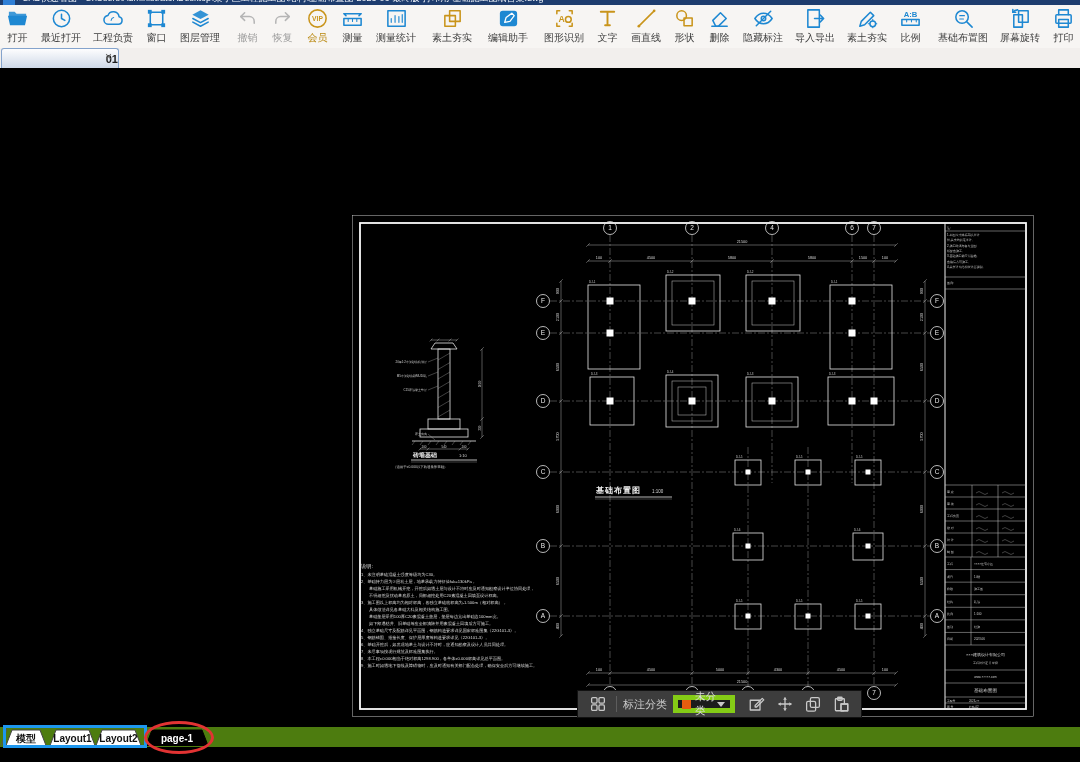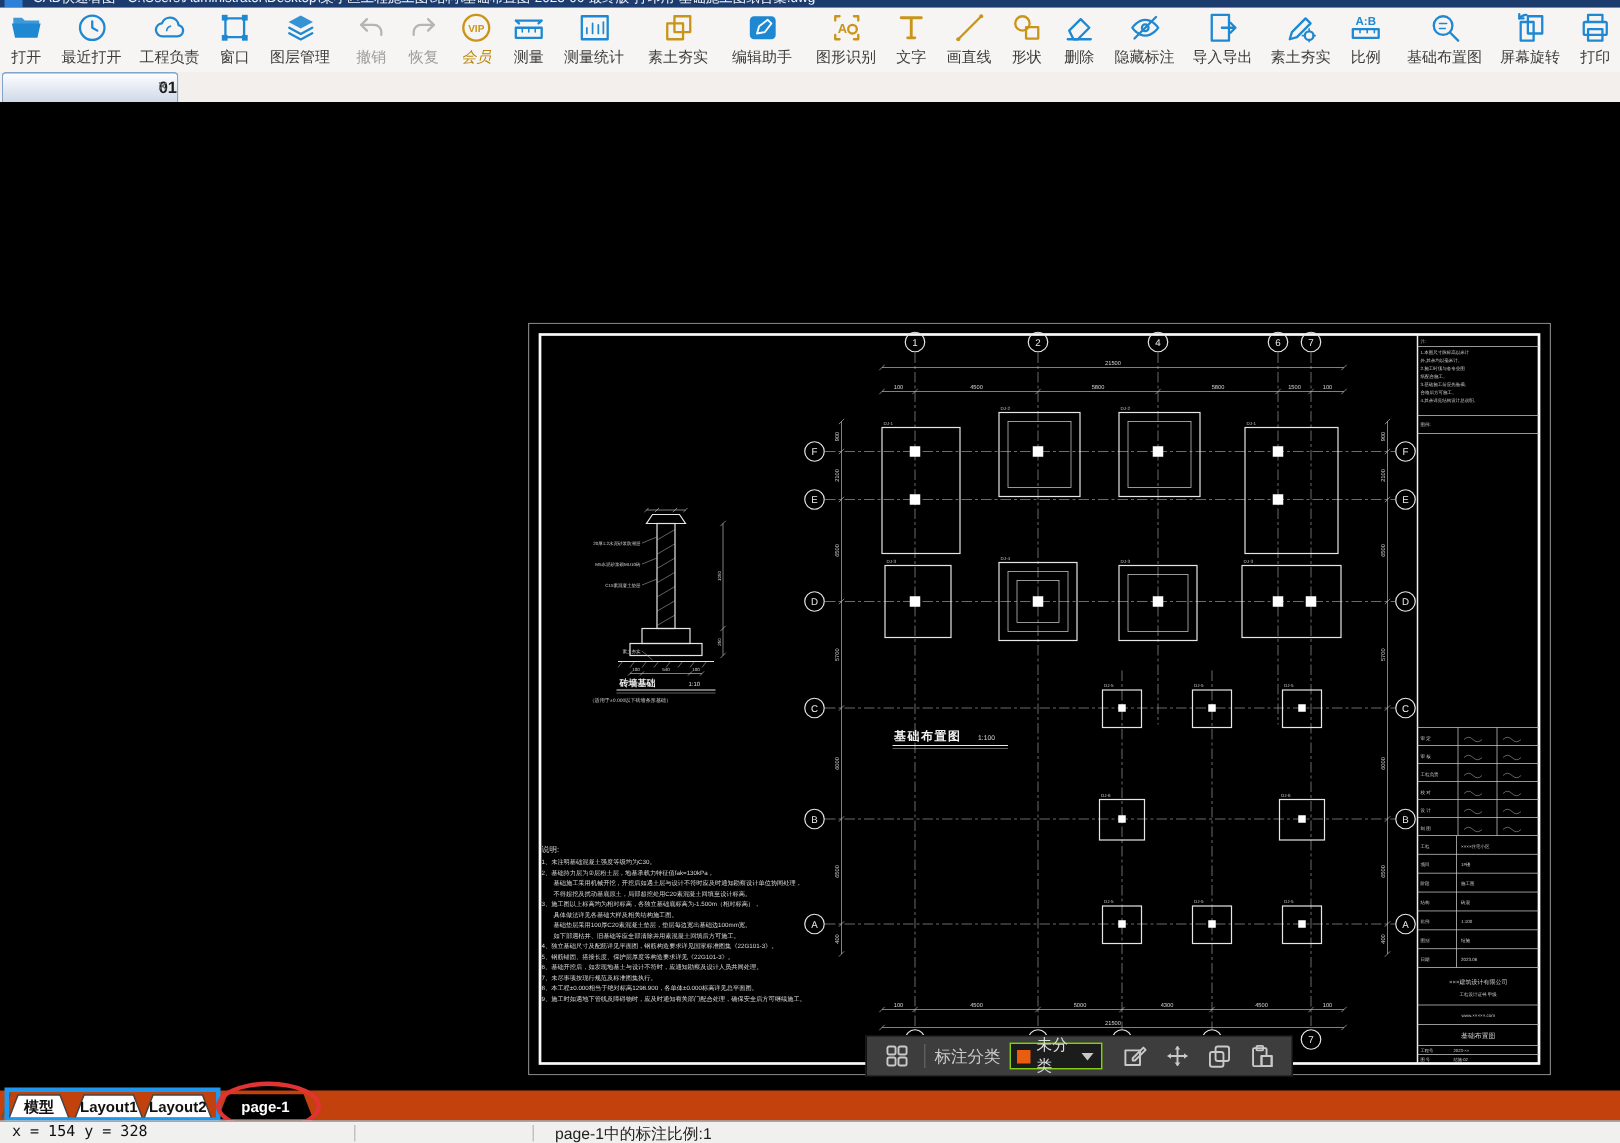"会员" .tb-item.gold-label .tb-label { font-style: italic -> none }
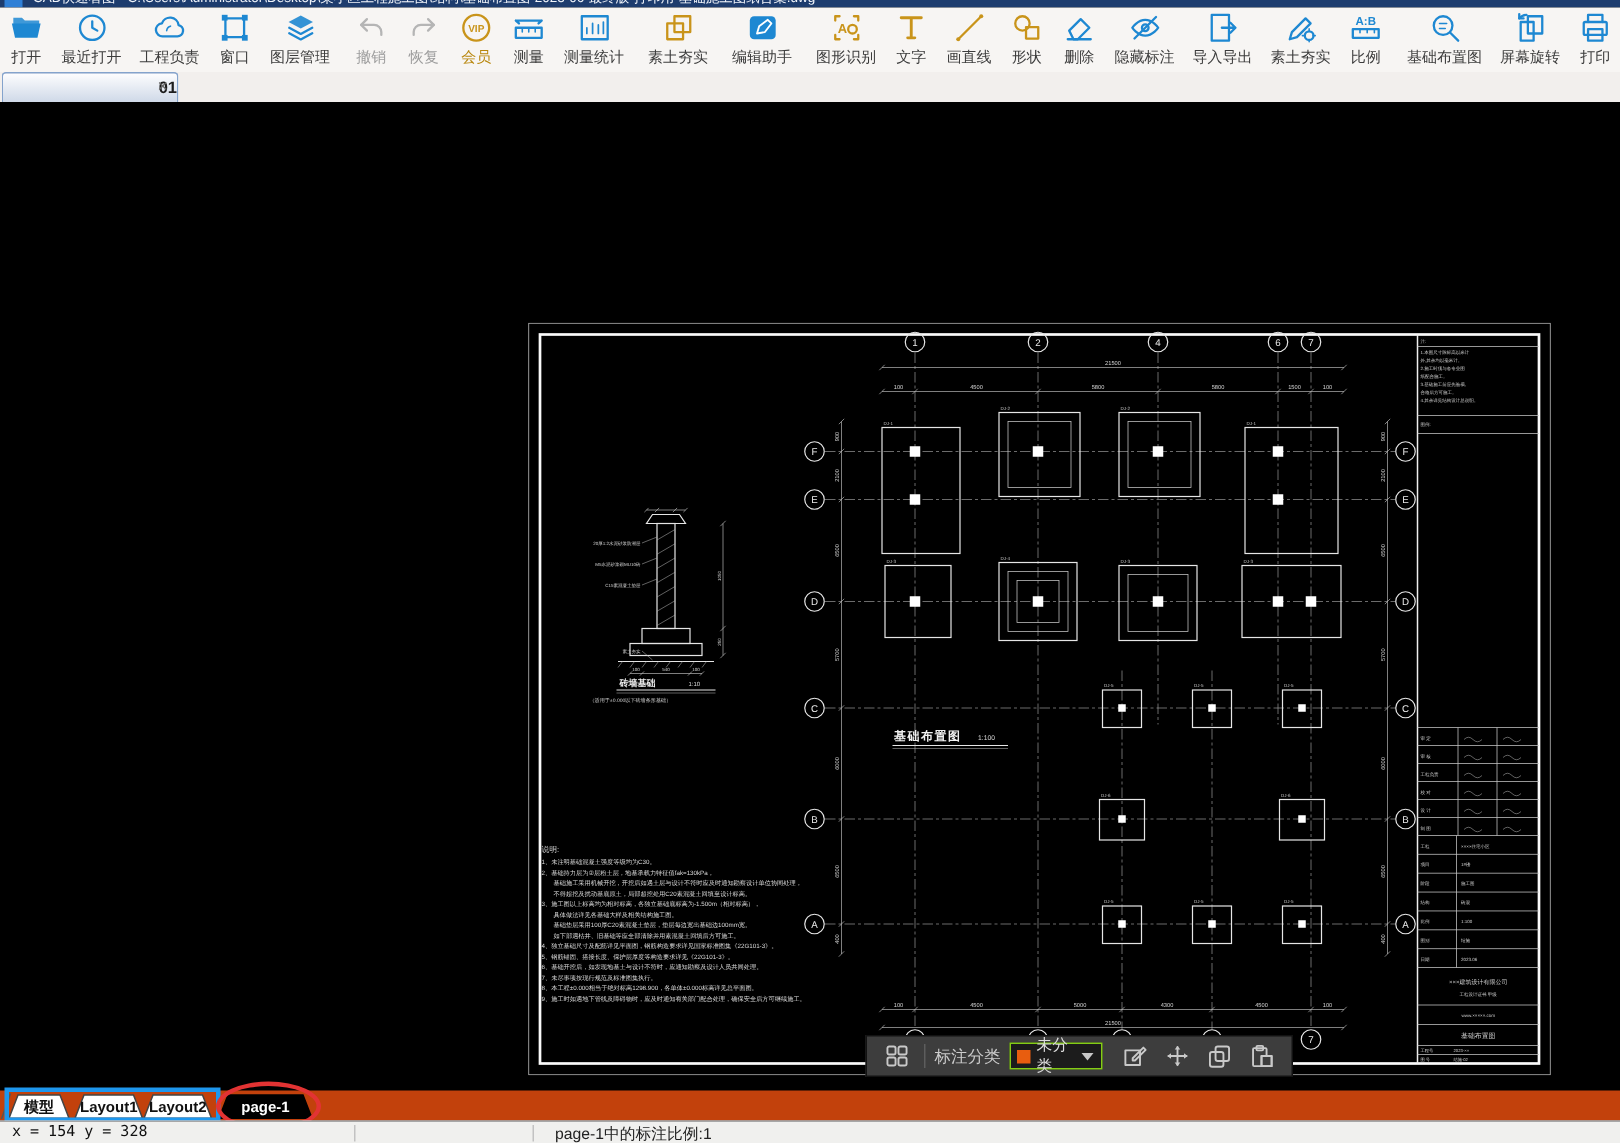"未分类" .ab-dd { border: 1px solid #84cc16 -> 5px solid #84cc16 }
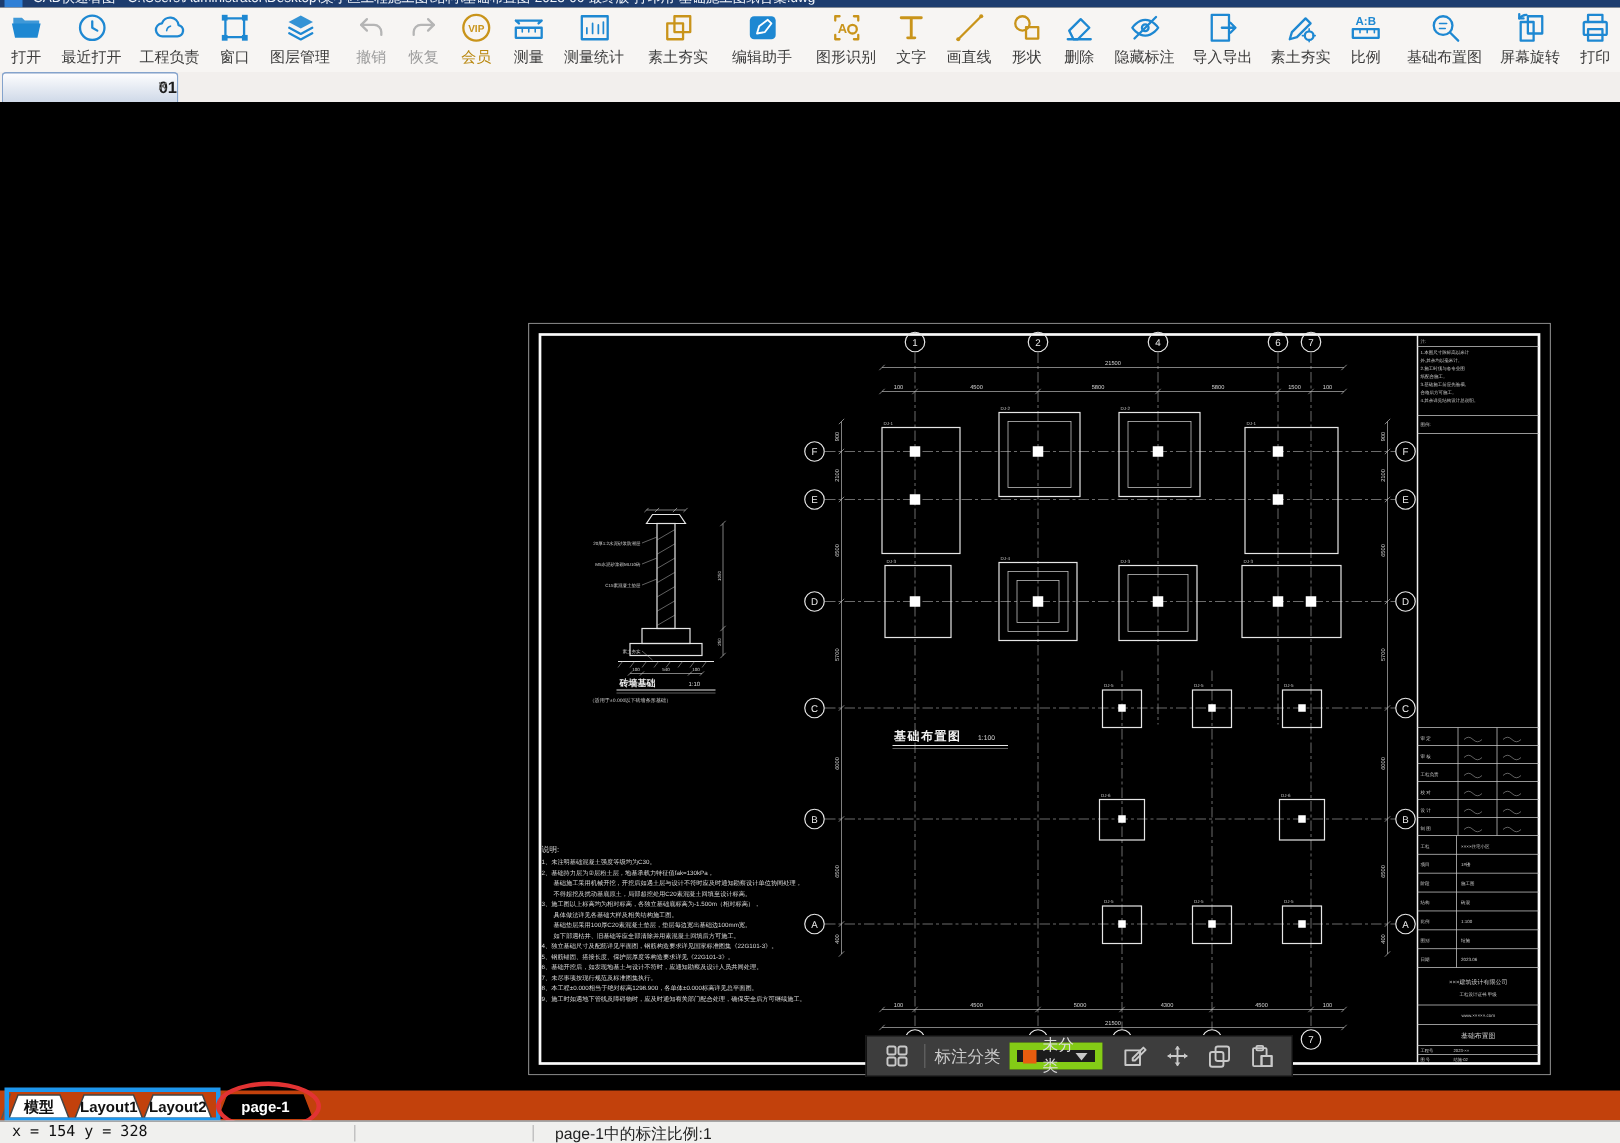"模型" .sheet-tabstrip { background: #c2410c -> #4d7c0f }
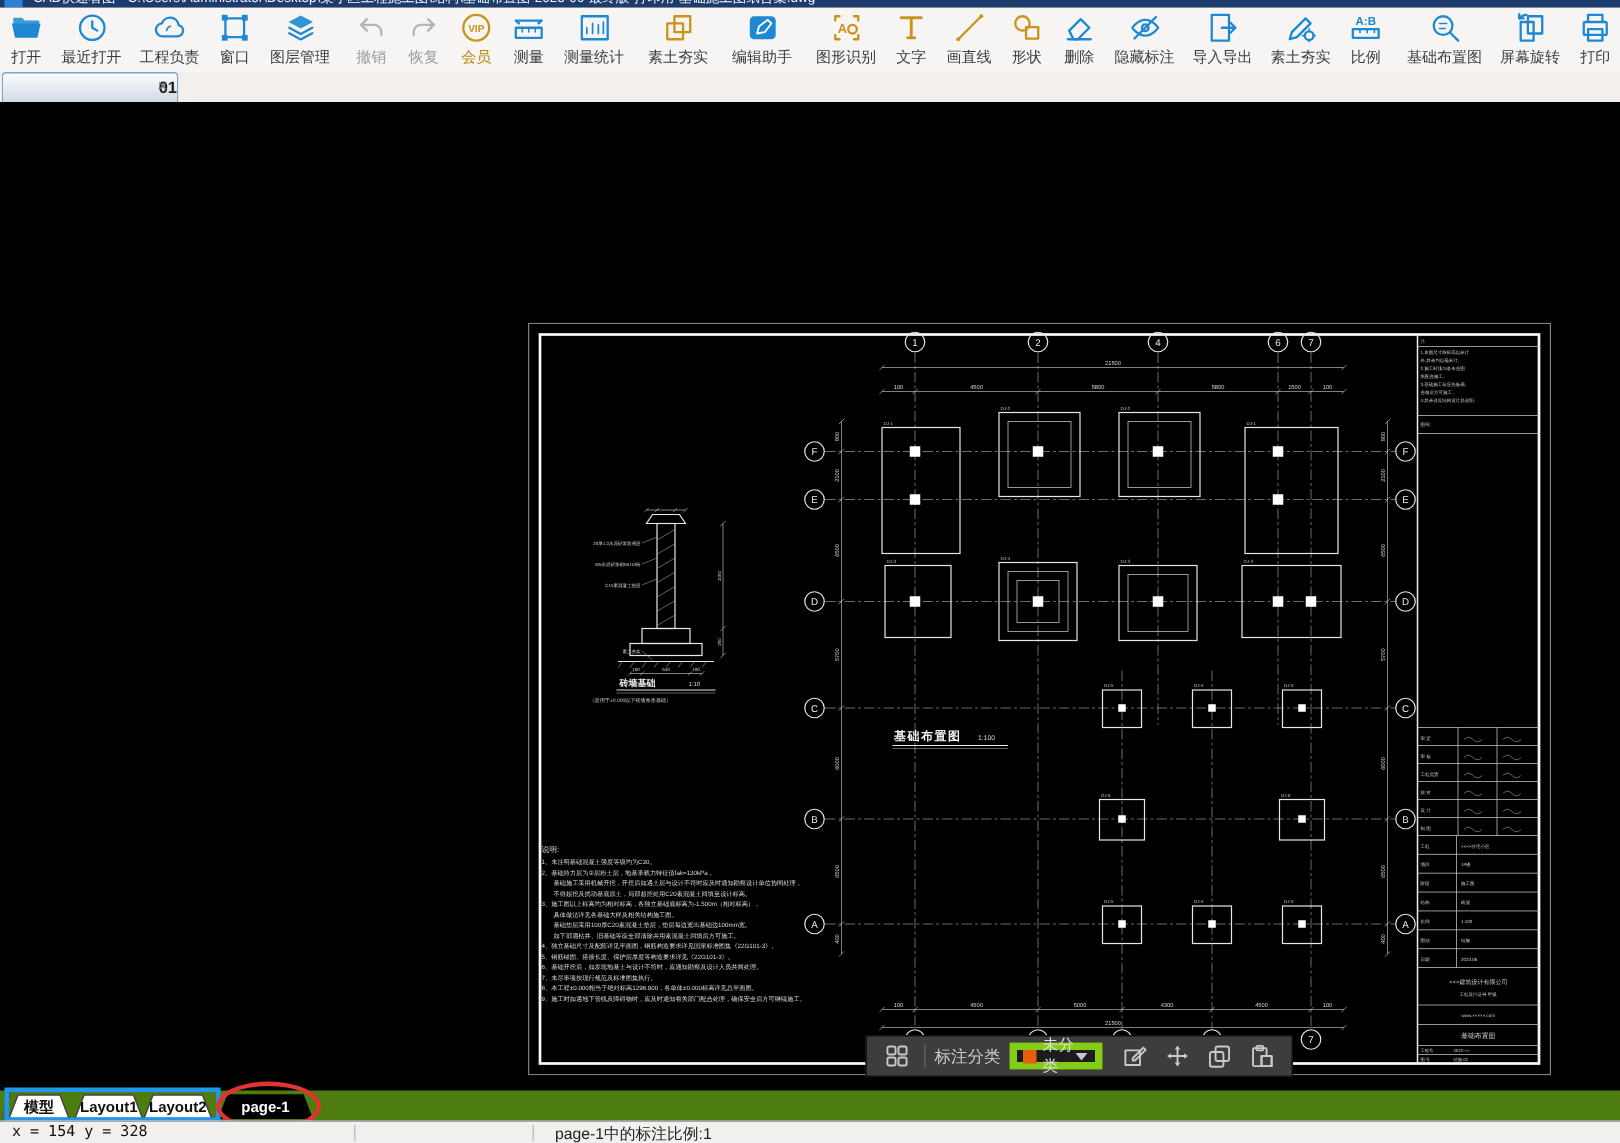"x = 154 y =" div.statusbar { html: <div> <span>x = 154 y = 328</span> <span></span> <span></span> <span>page-1中的标注比例:1</span> </div> -> none }
